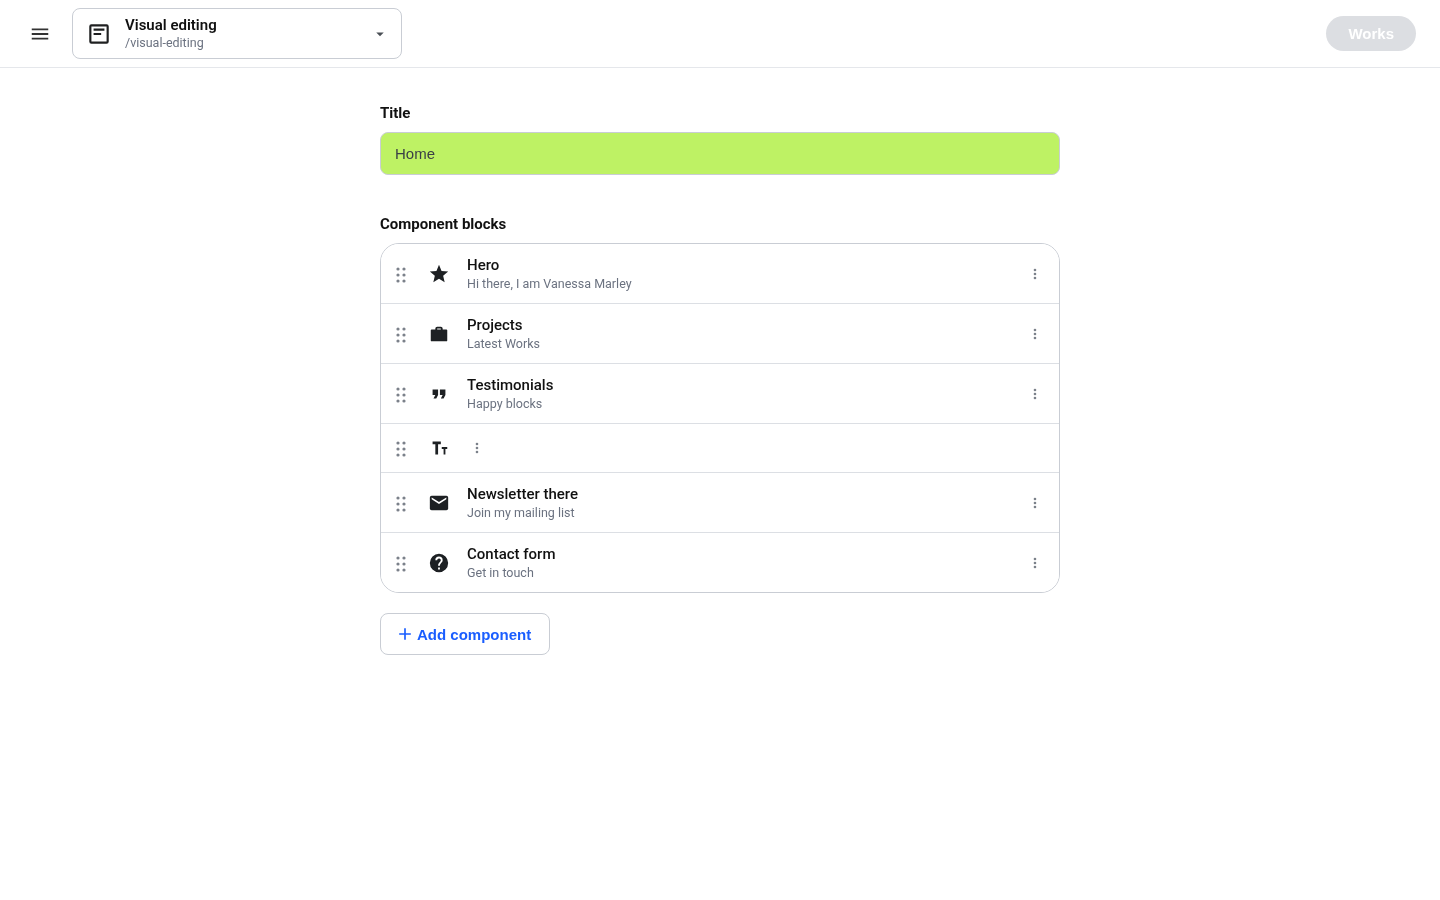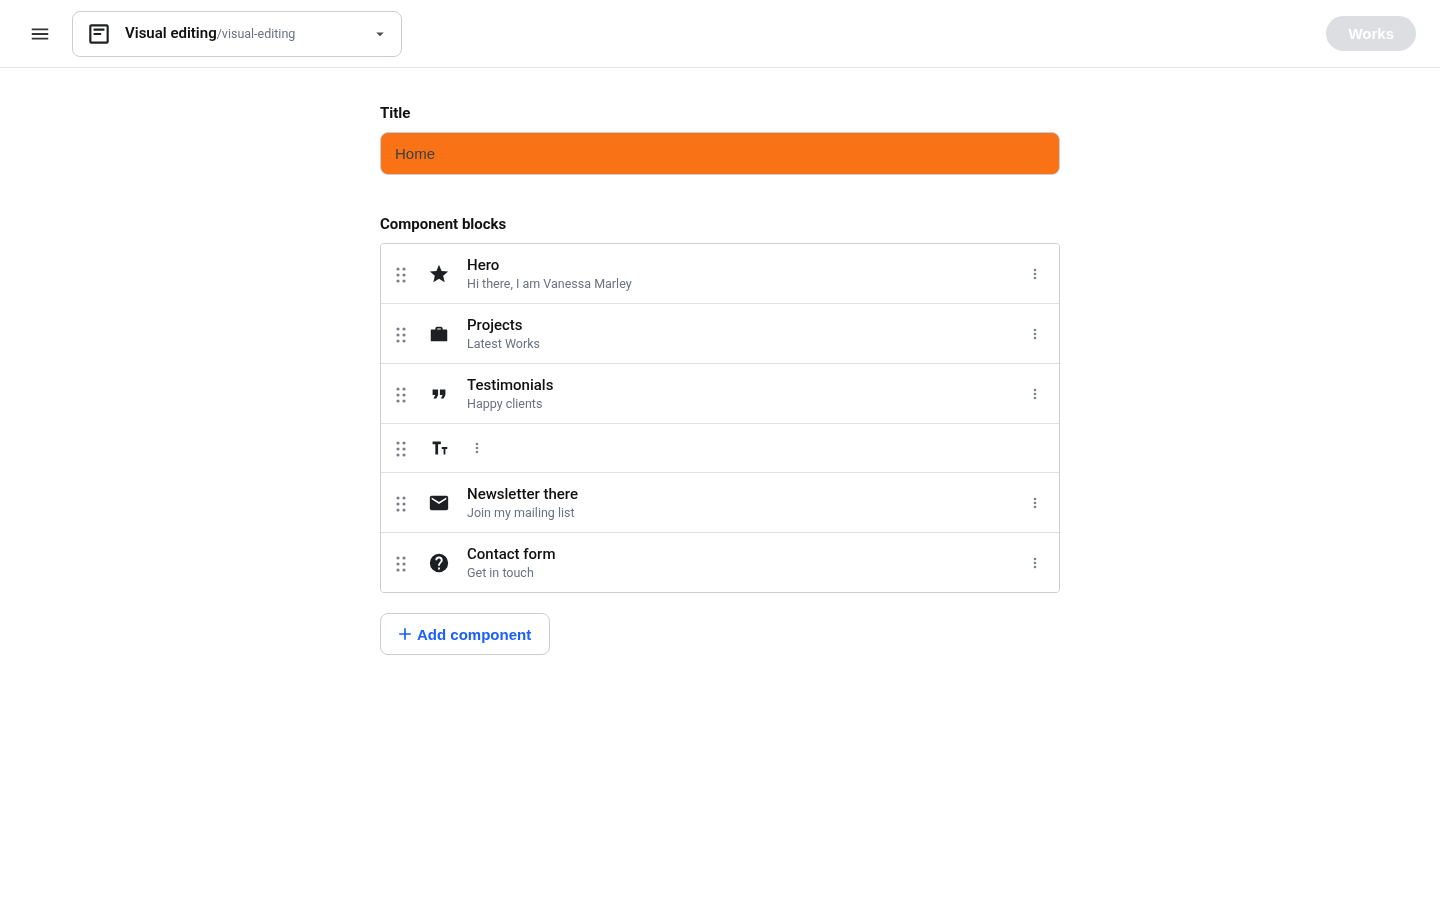"Visual editing" .page-pill .labels { flex-direction: row -> column }
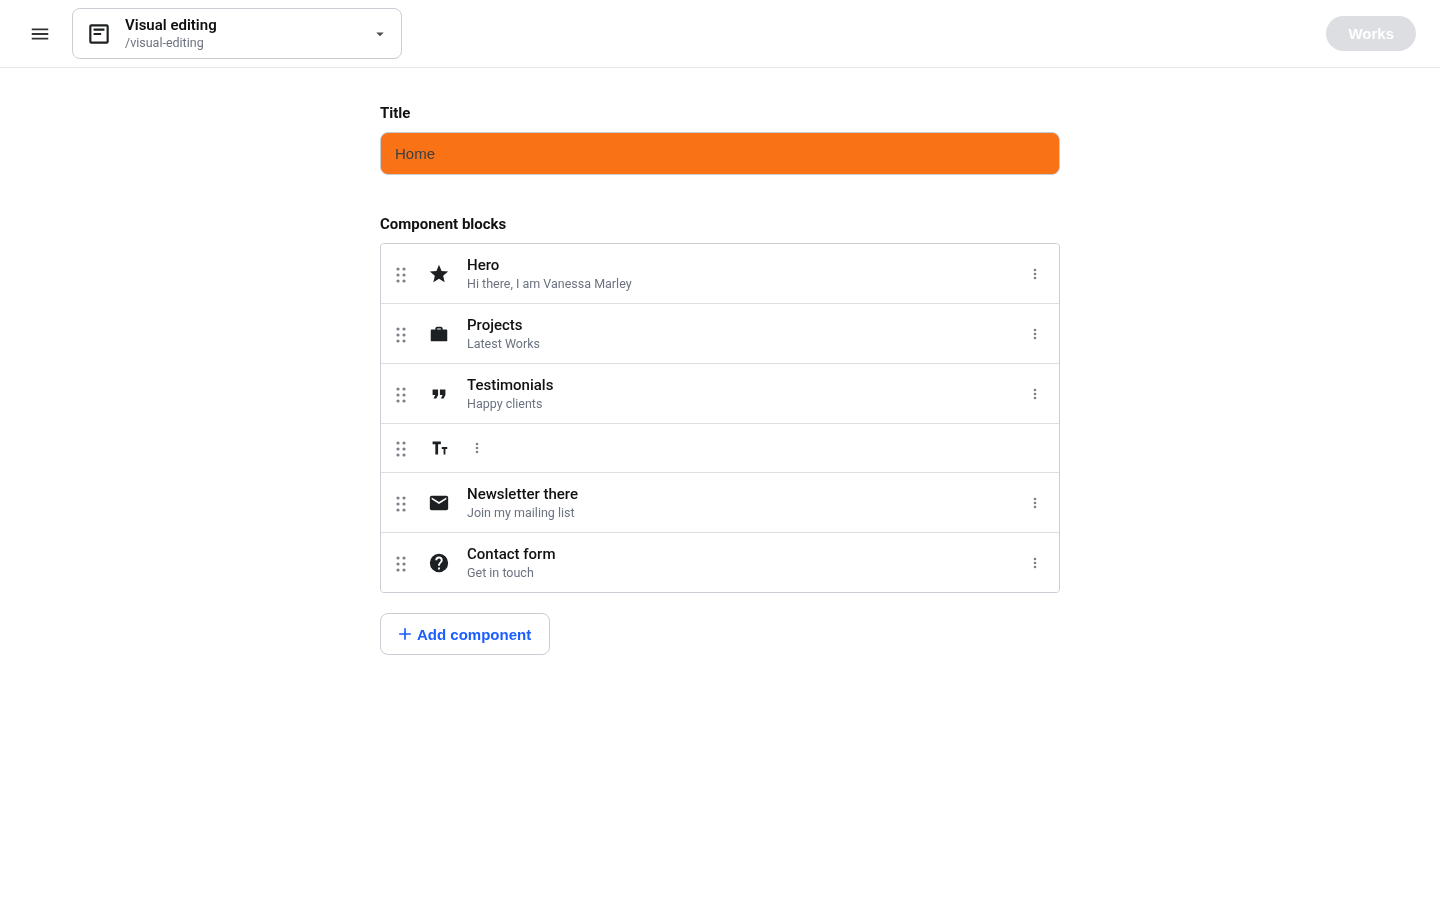"Home" .text-input { background: #f97316 -> #bef264 }
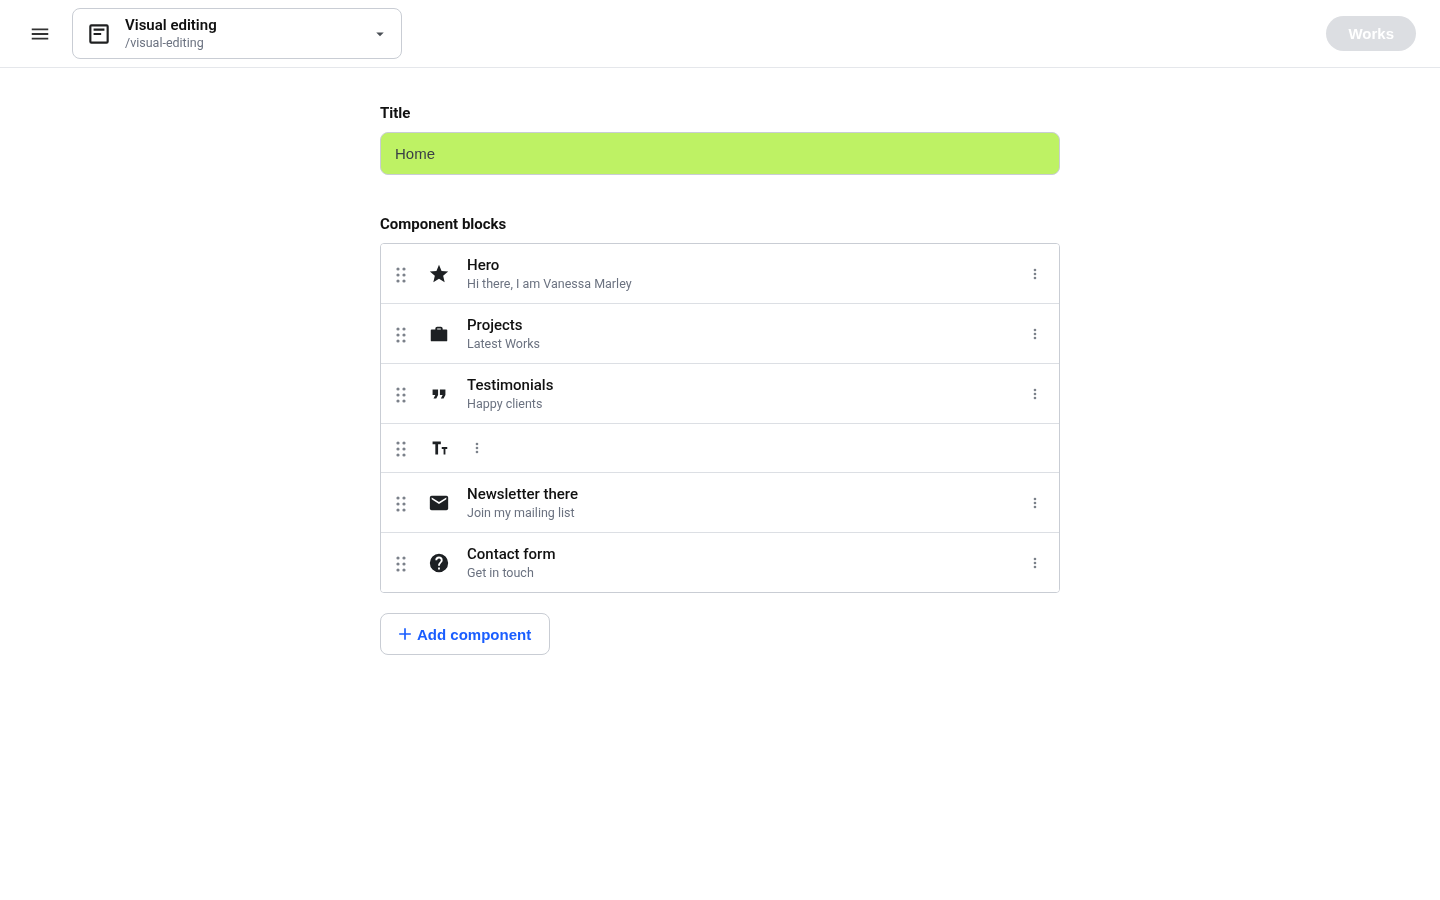"Hero" .blocks-list { border-radius: 4px -> 19px }
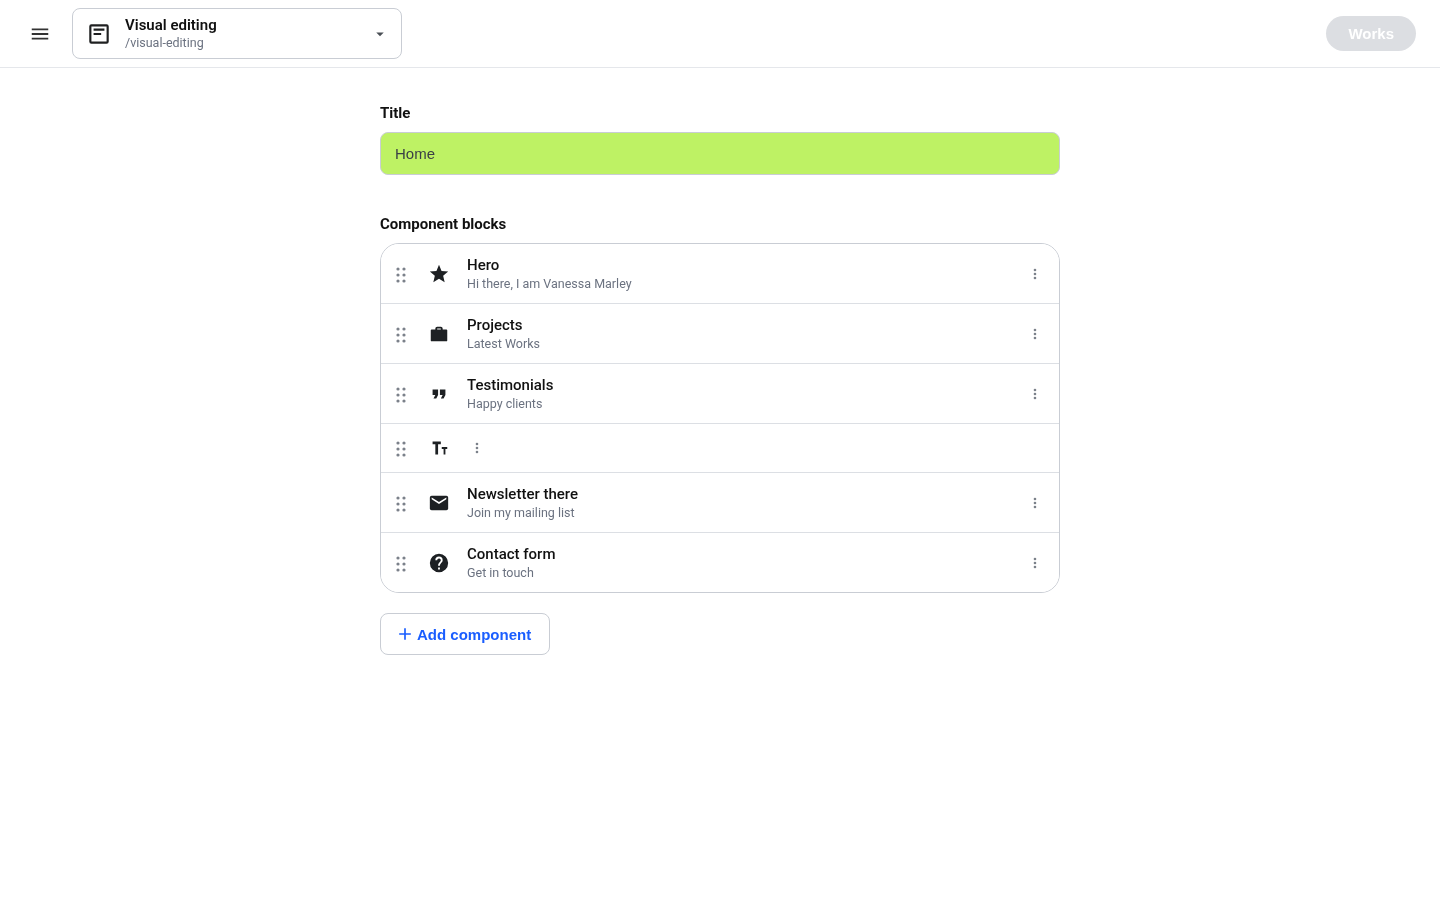"Happy clients" span.block-sub { text: clients -> blocks }
